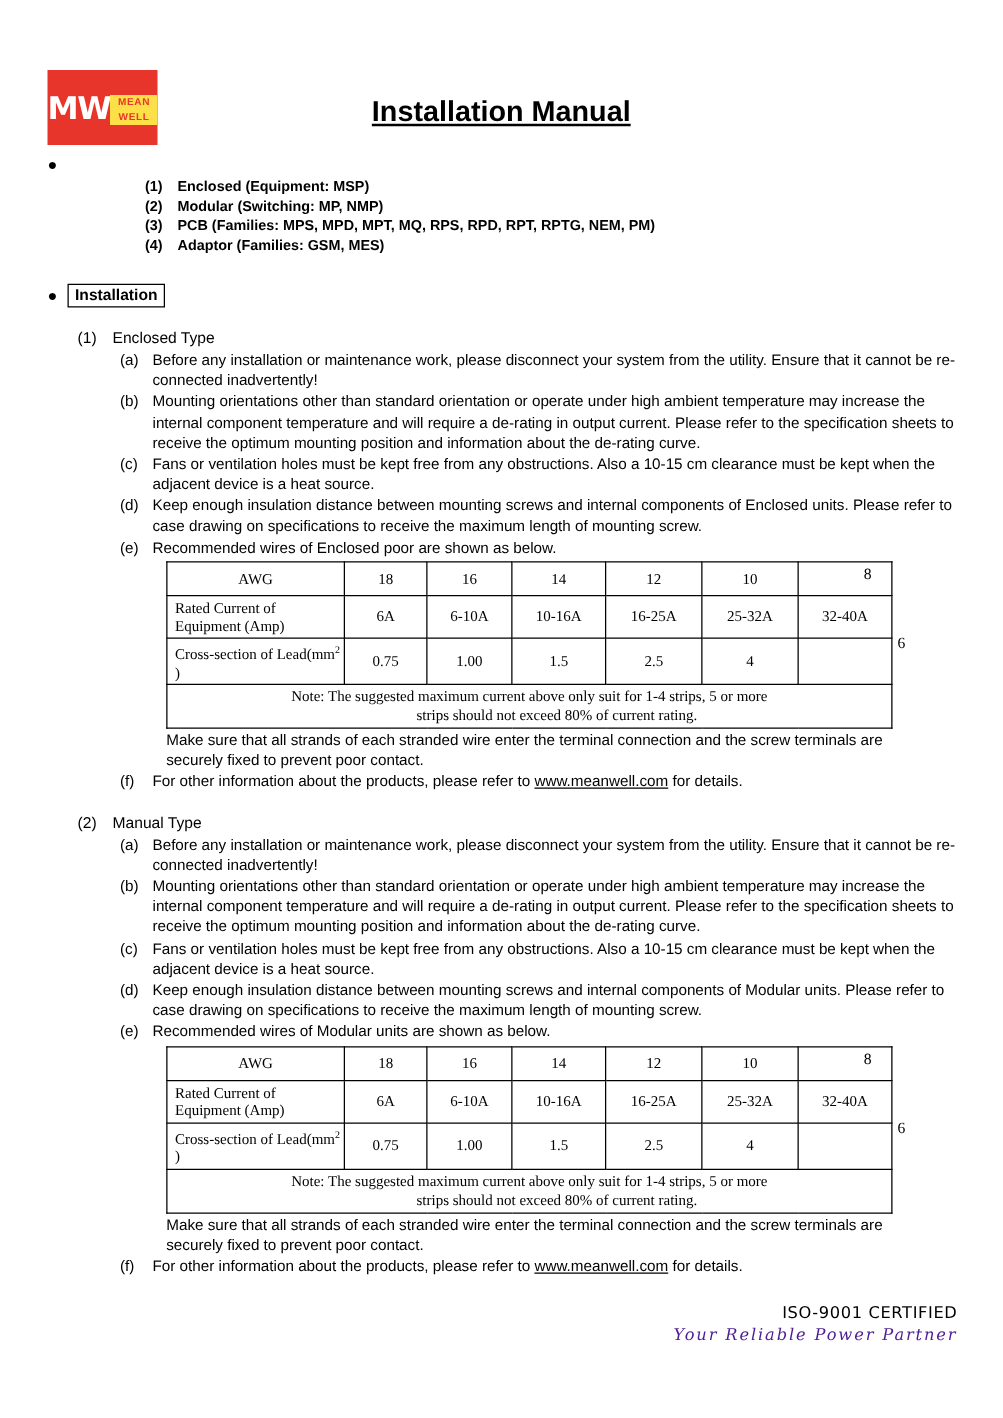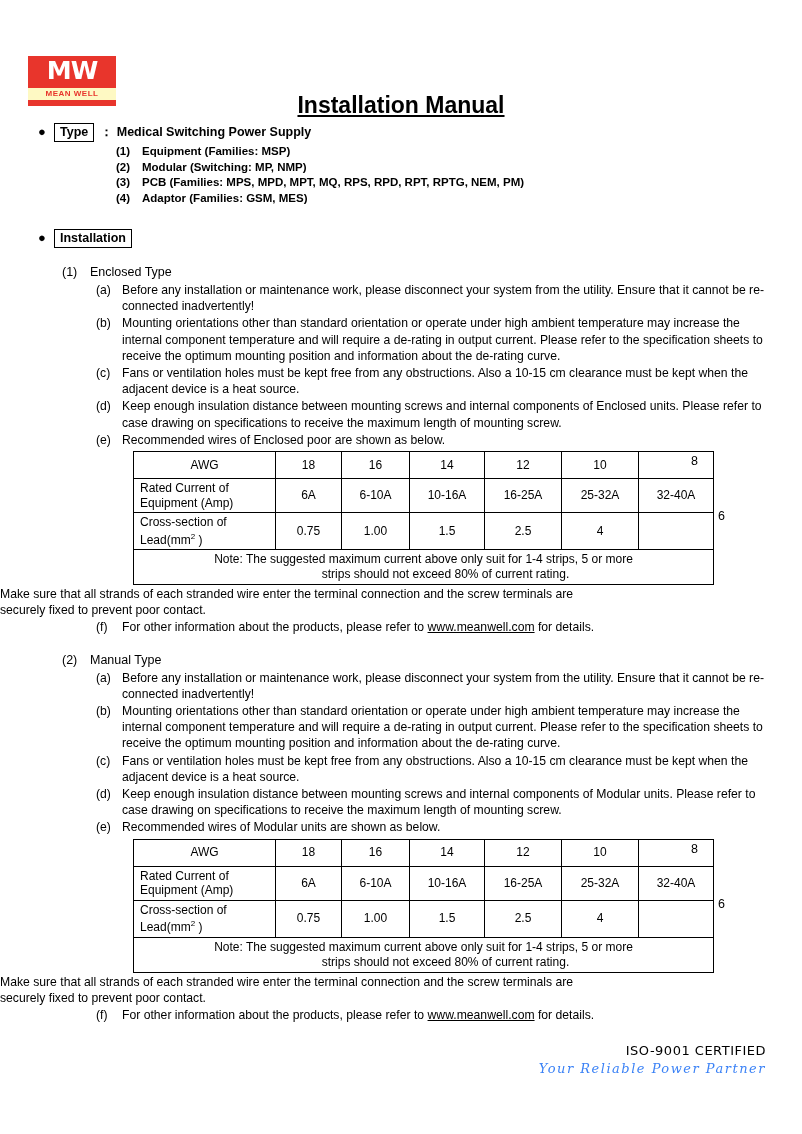"MW" .logo { flex-direction: column -> row; height: 50px -> 60px; left: 28px -> 38px }
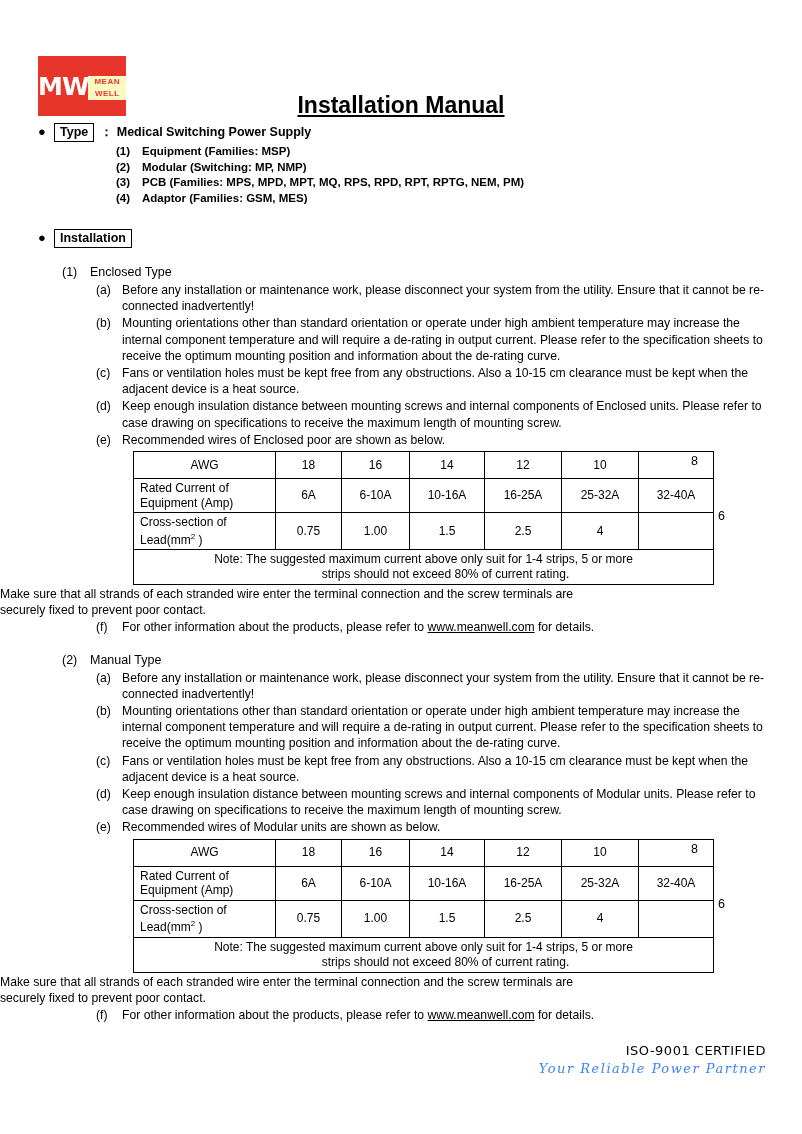"MEAN WELL" .logo-band { background: #fef9c3 -> #fde047 }
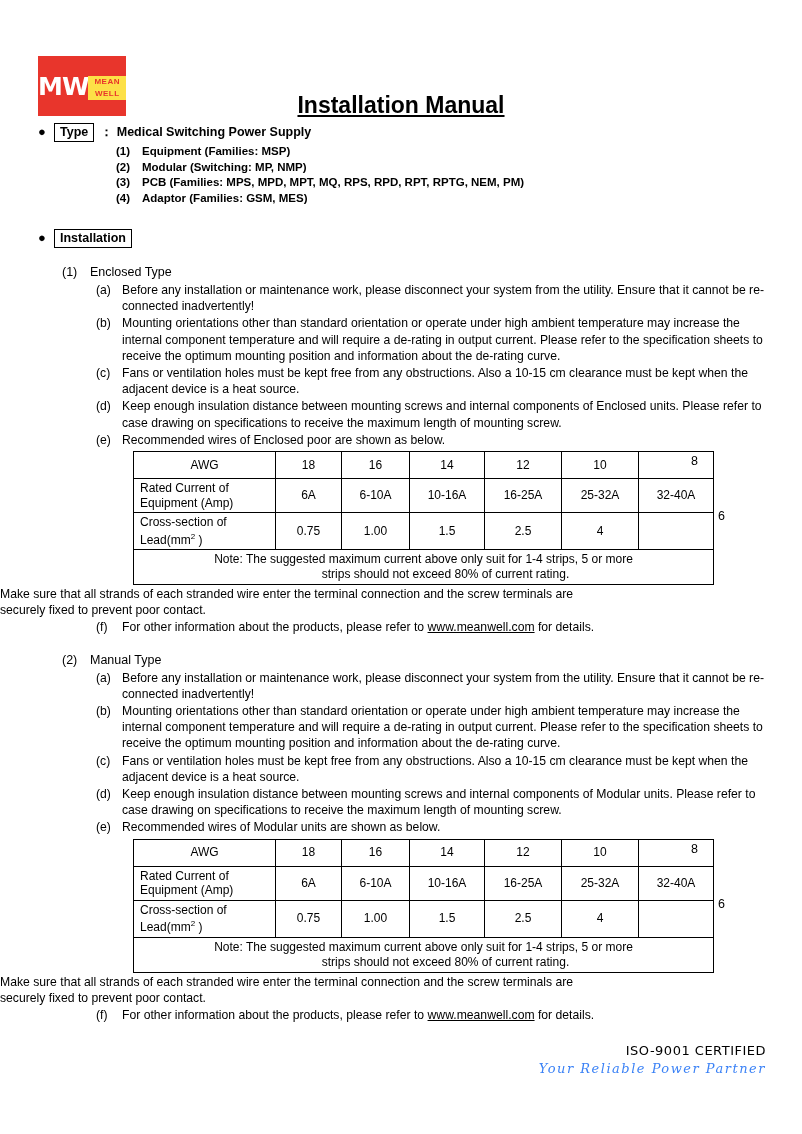"Installation Manual" .doc-title { top: 92px -> 76px }
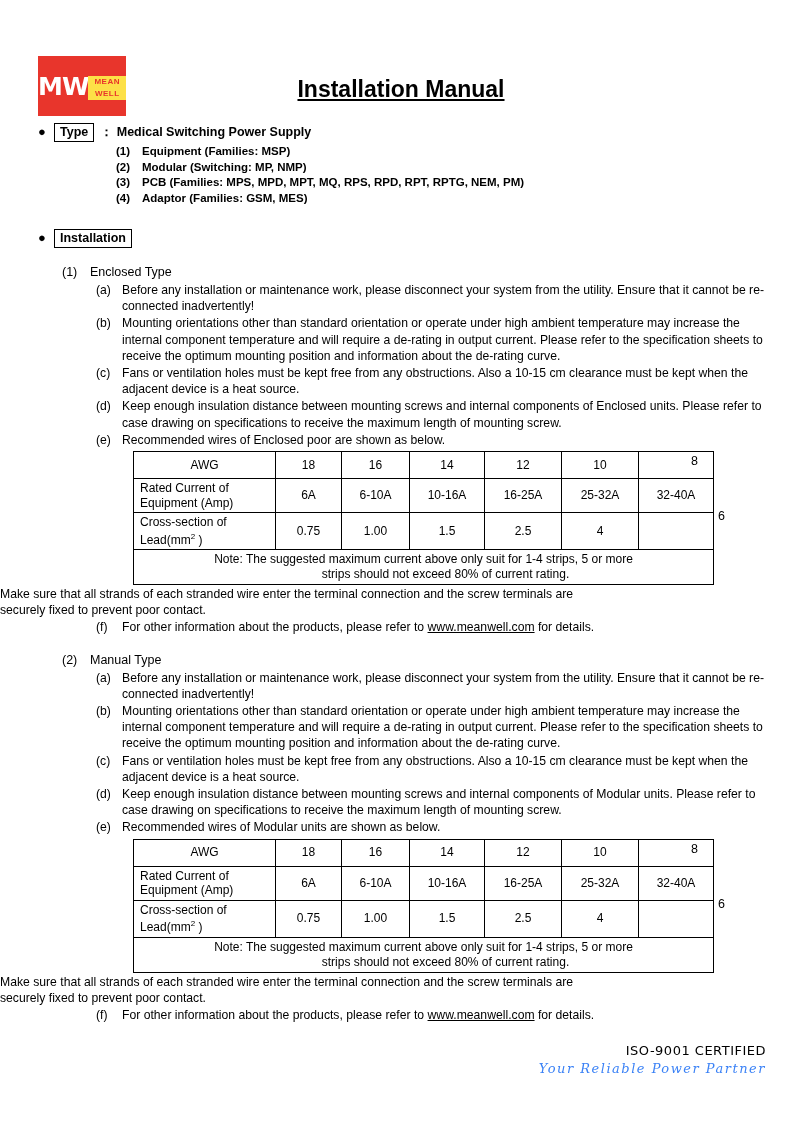"Type ： Medical Switching Power" div { html: <div> <span>Type</span><span>：</span><span>Medical Switching Power Supply</span> </div> -> none }
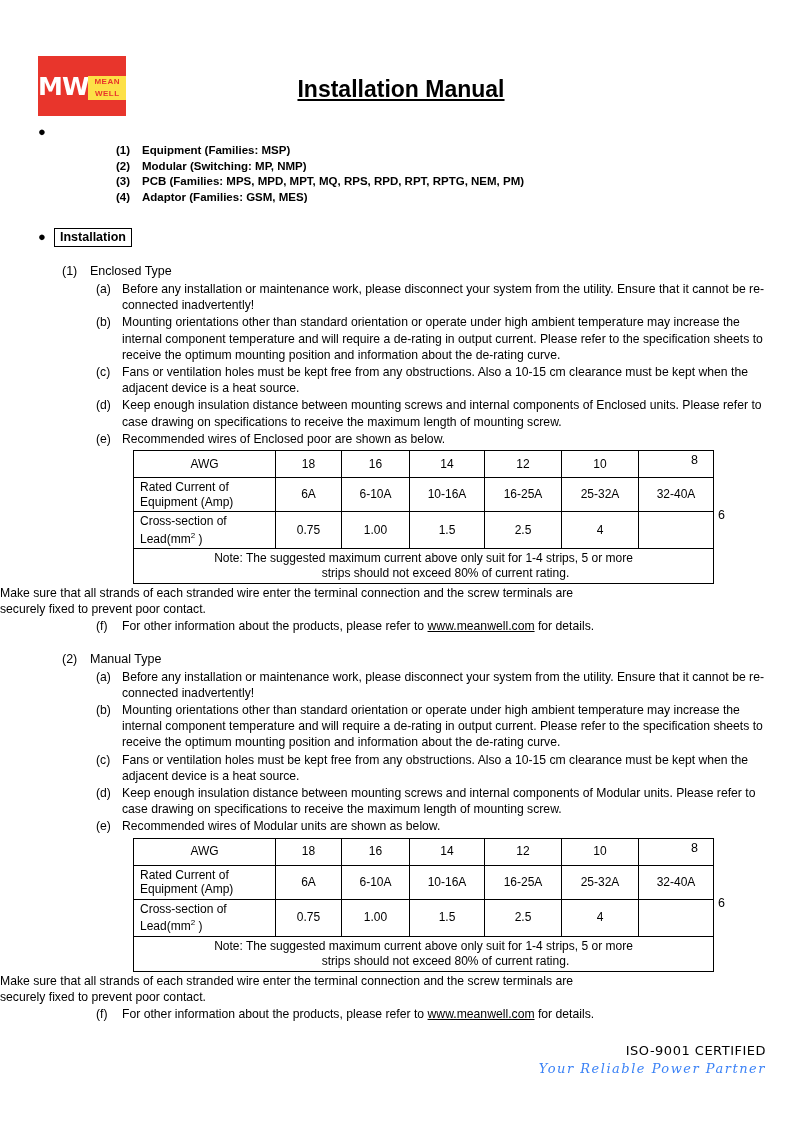"Equipment (Families: MSP)" span { text: Equipment (Families -> Enclosed (Equipment }
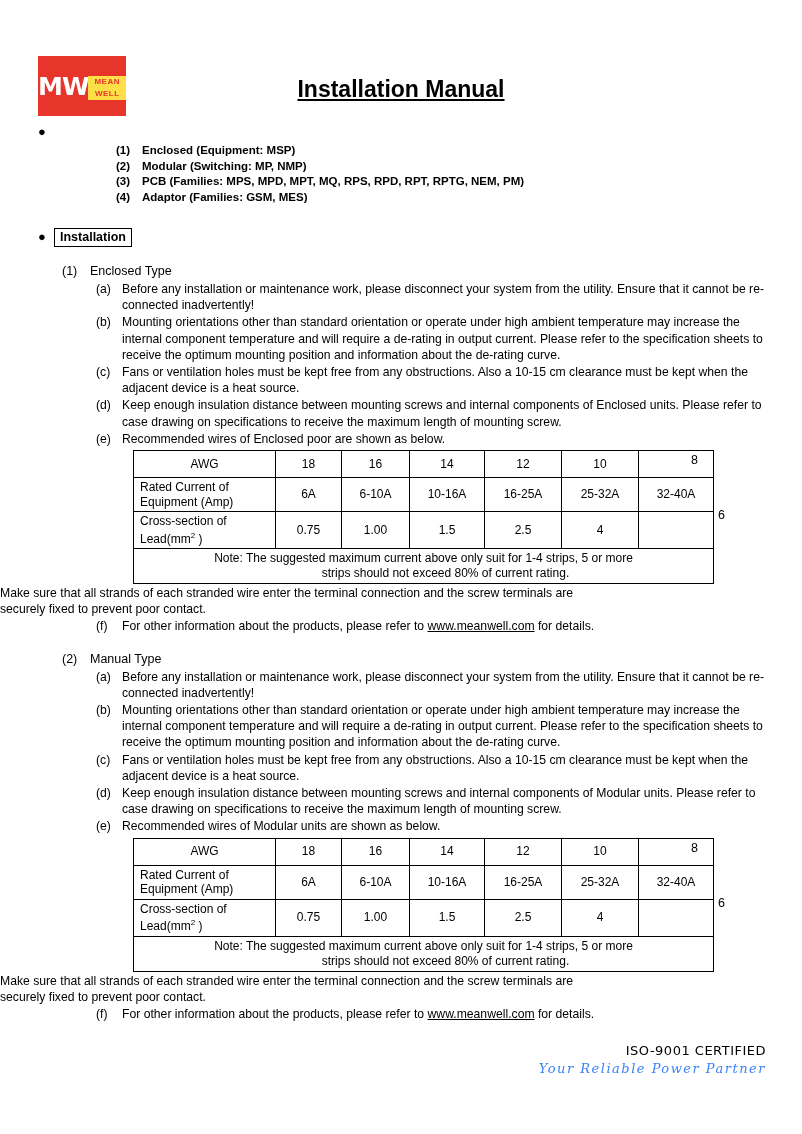"AWG" .tbl-wrap { font-family: none -> Liberation Serif, serif }
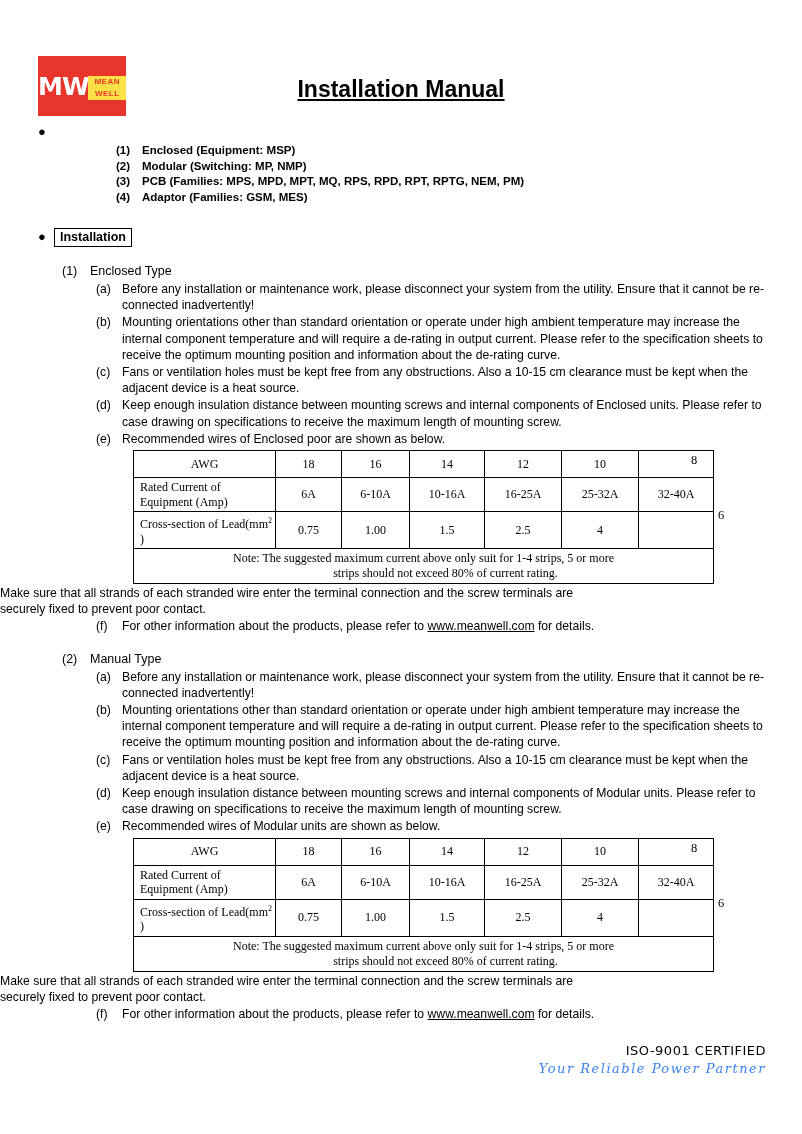"Make sure that all strands" .after-tbl { margin-left: none -> 133px }
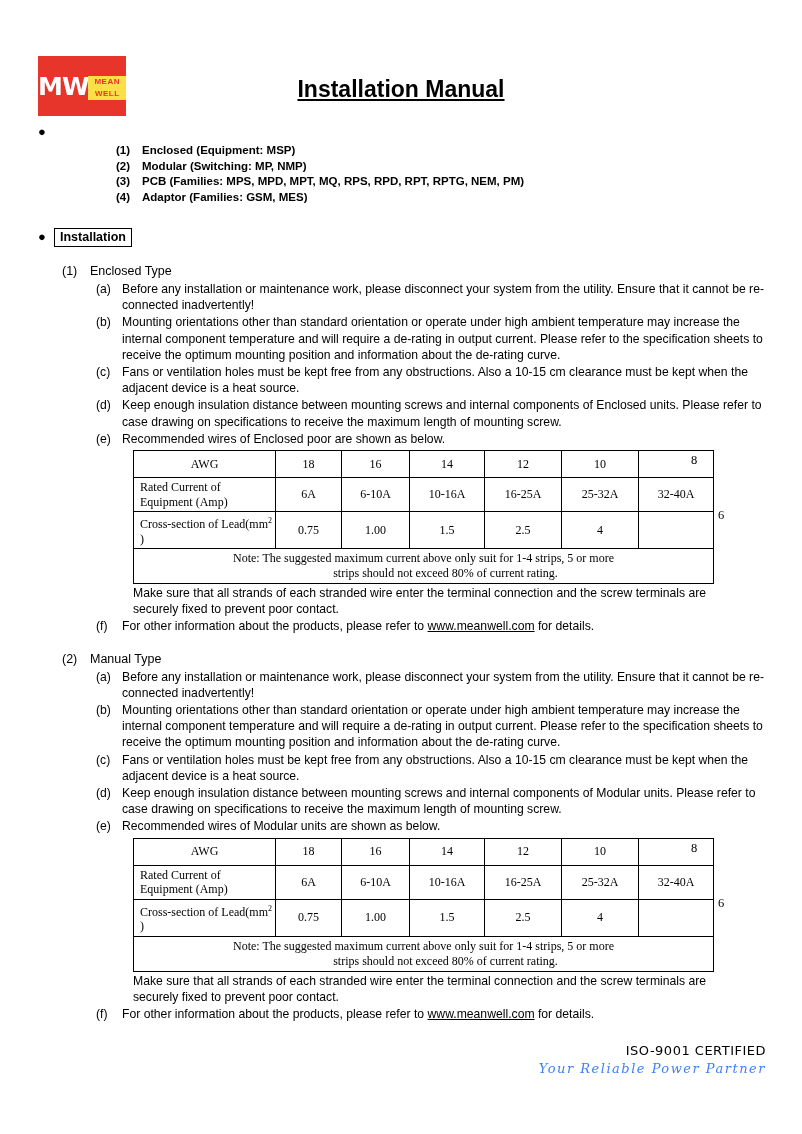"Your Reliable Power Partner" .tagline { color: #3b82f6 -> #4c1d95 }
